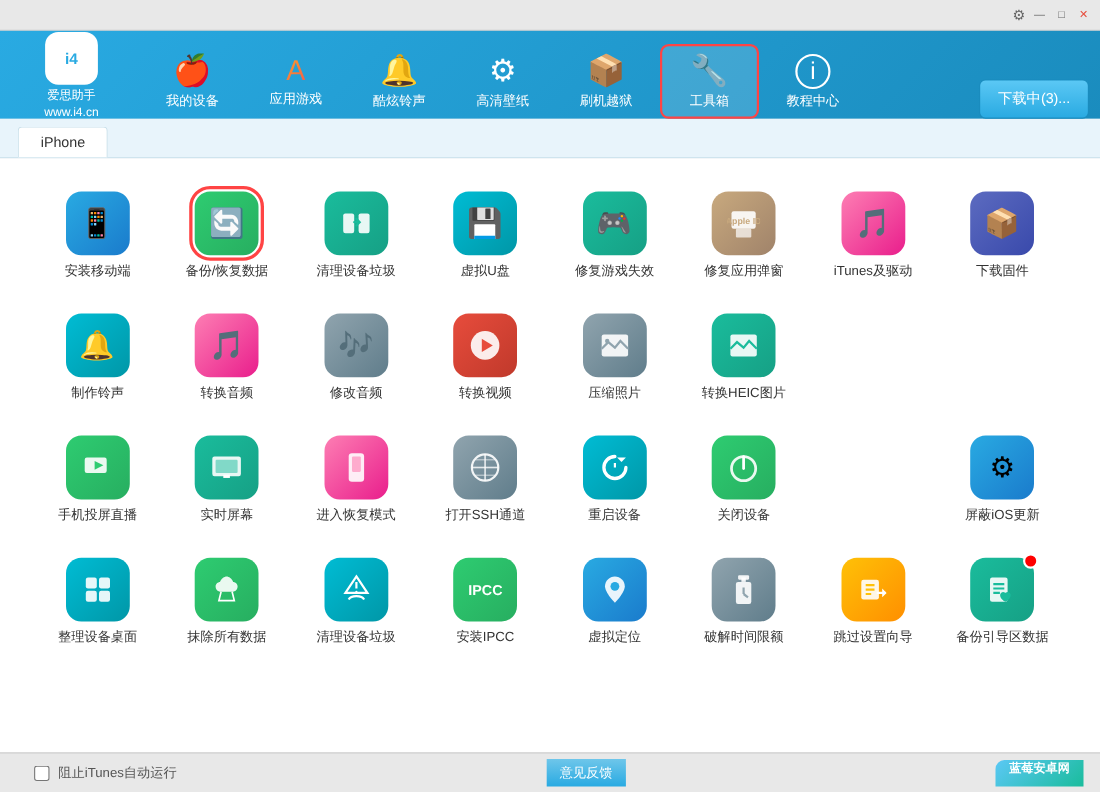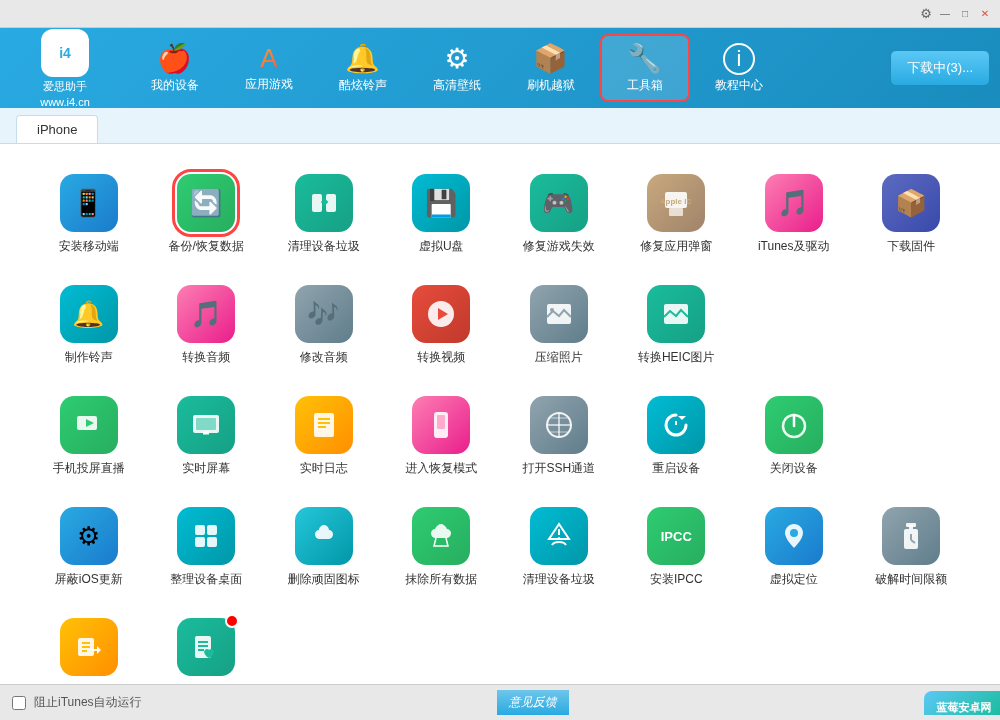"i4" .header { align-items: center -> flex-end }
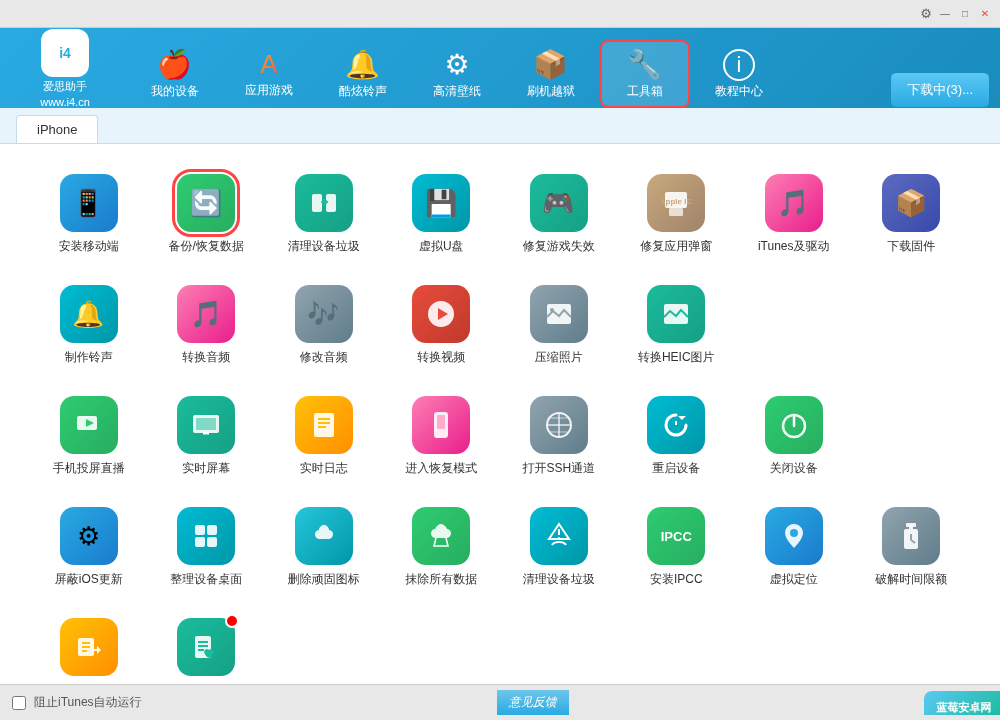"实时日志" div.tool-item { html: <div> <div> <svg> <rect></rect> <line></line> <line></line> <line></line> </svg> </div> <span>实时日志</span> </div> -> none }
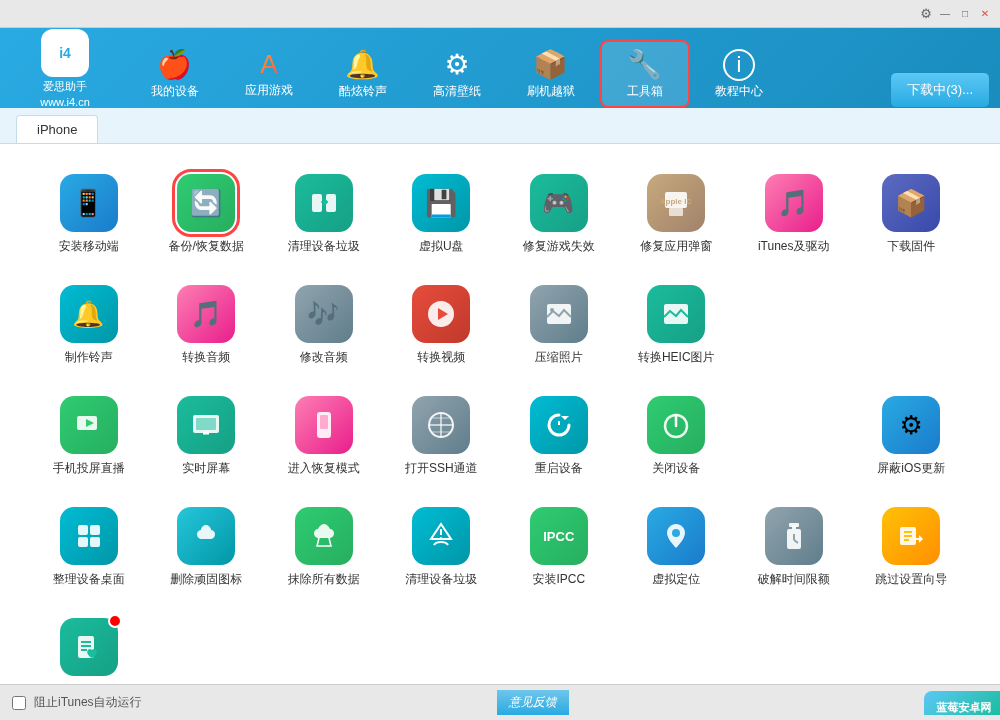"删除顽固图标" div.tool-item { html: <div> <div> <svg> <path></path> </svg> </div> <span>删除顽固图标</span> </div> -> none }
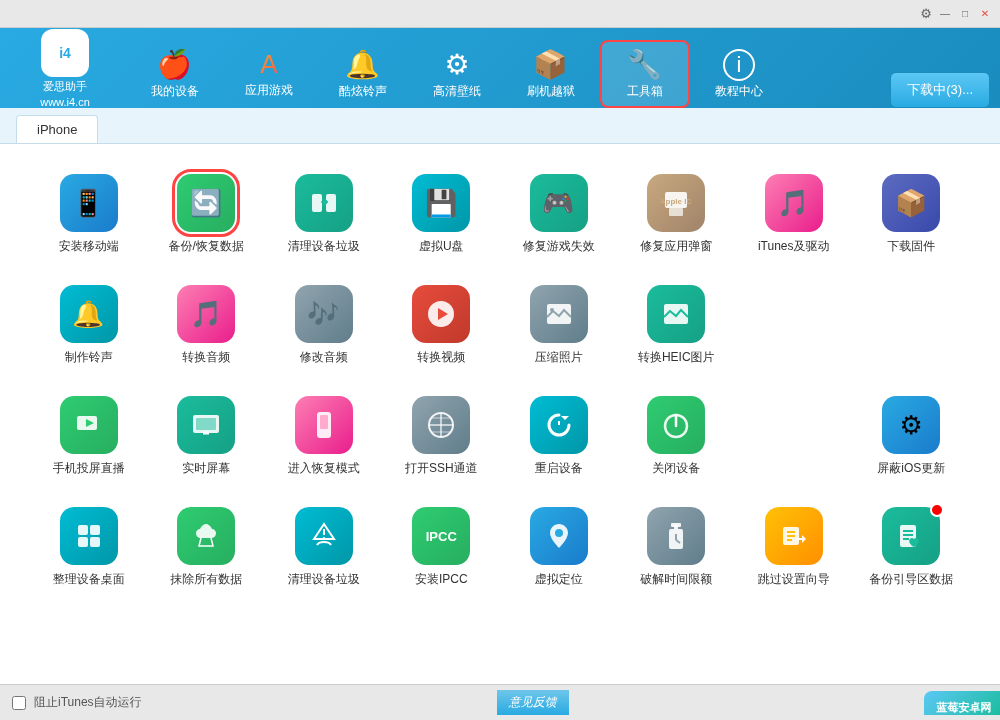"阻止iTunes自动运行" .bottom-bar { padding: 0 12px -> 0 31px }
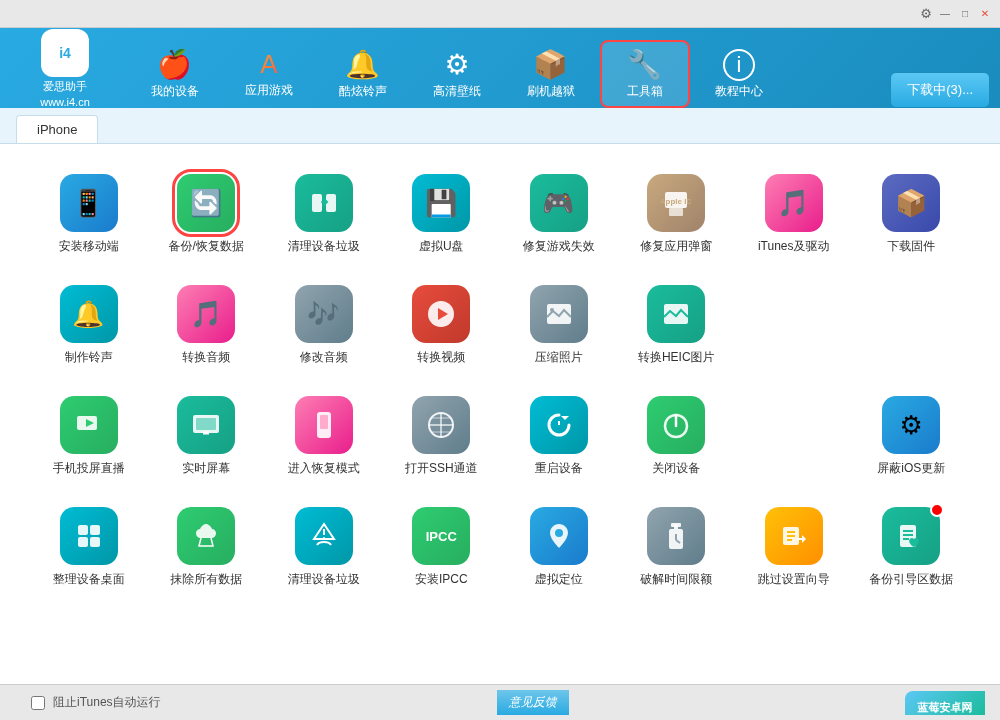"意见反馈" .feedback-btn { font-style: italic -> none }
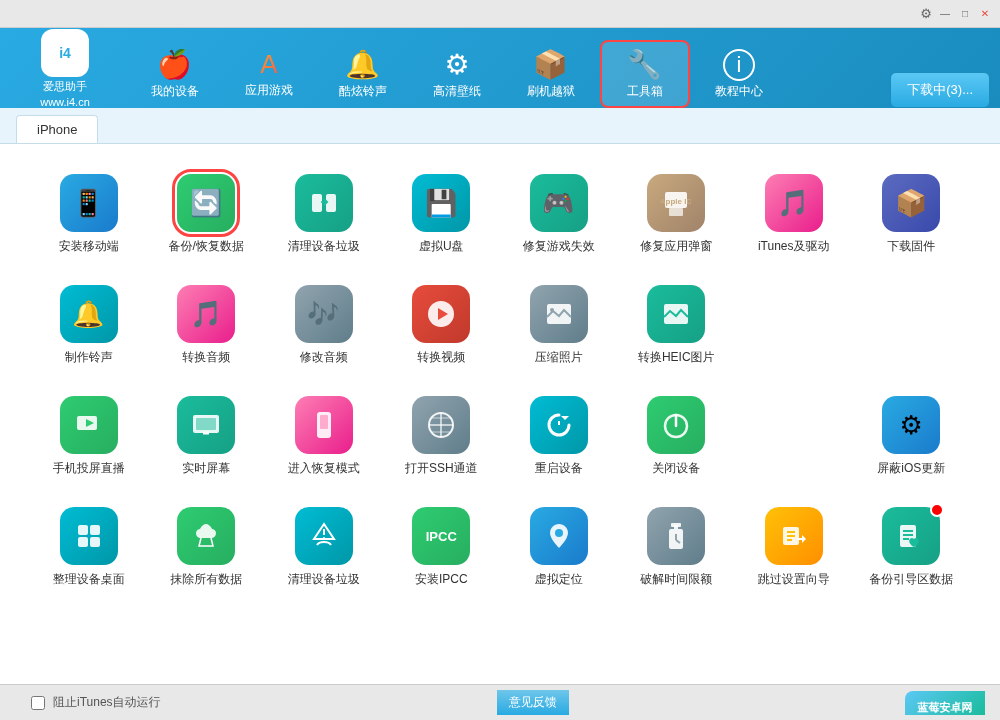"蓝莓安卓网" div { align-items: flex-end -> flex-start }
